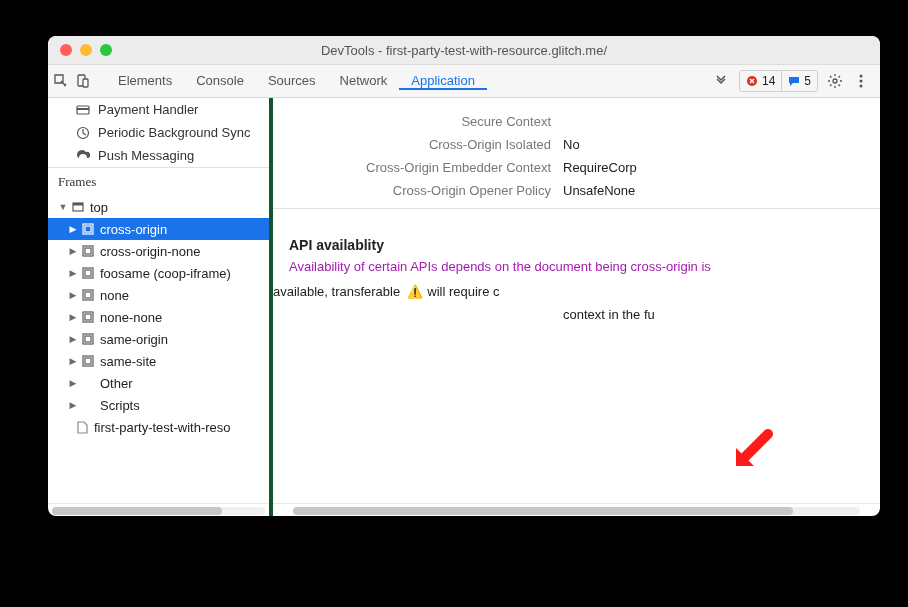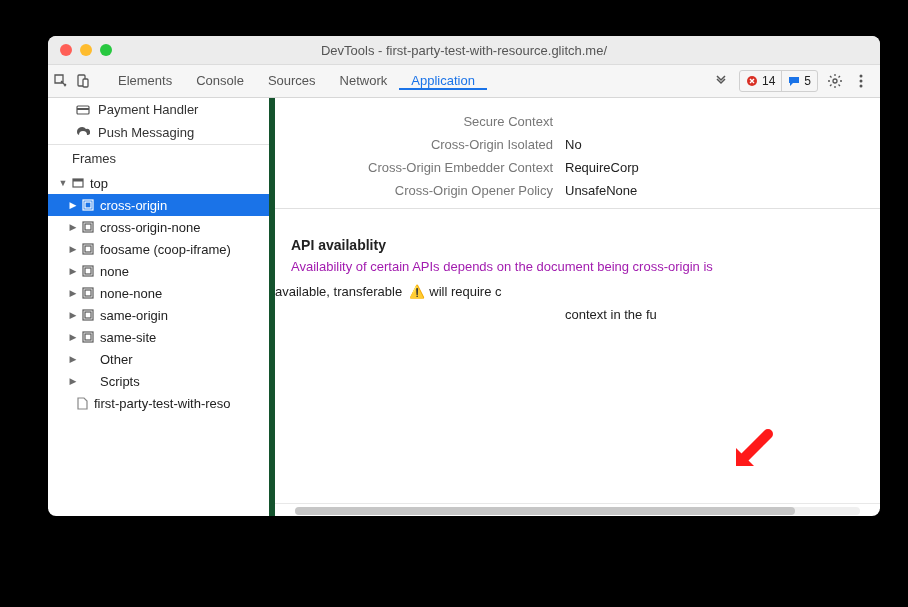"Payment Handler" .sidebar { border-right: 6px solid #14532d -> 4px solid #14532d; flex-direction: none -> column }
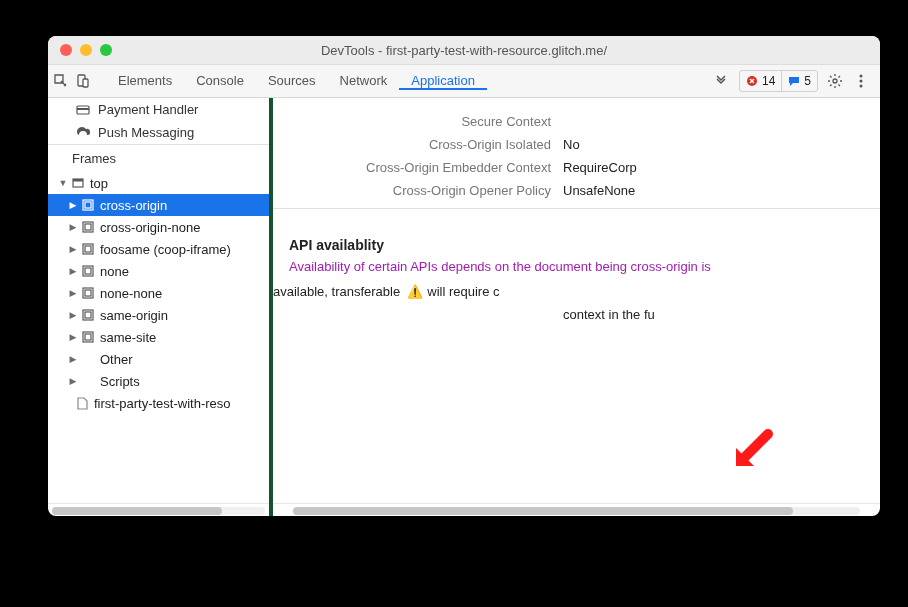"Periodic Background Sync" div.svc { html: none -> <div> <span> <svg> <circle></circle> <path></path> </svg> </span> <span>Periodic Background Sync</span> </div> }
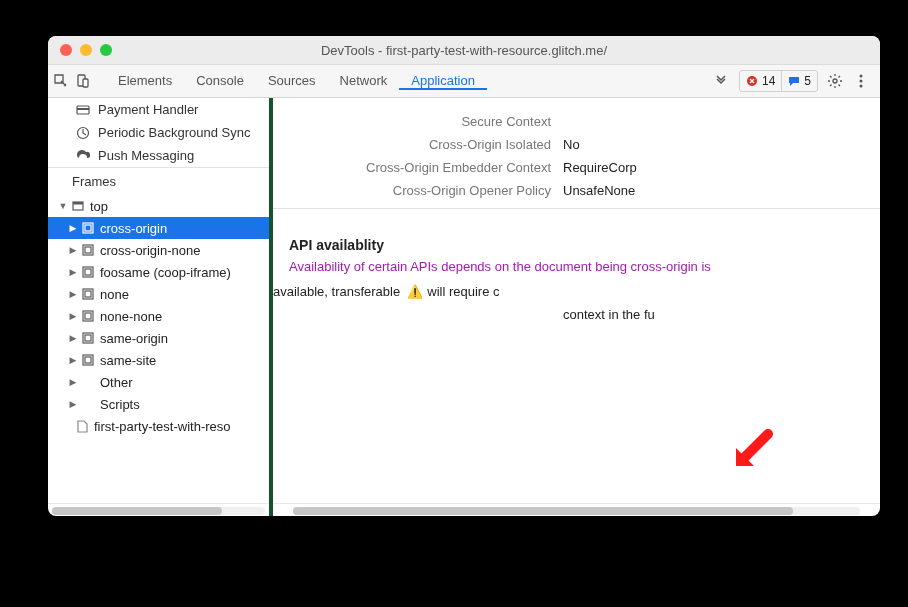"Frames" .section-head { font-family: none -> Liberation Serif, serif; padding: 6px 24px -> 6px 10px }
